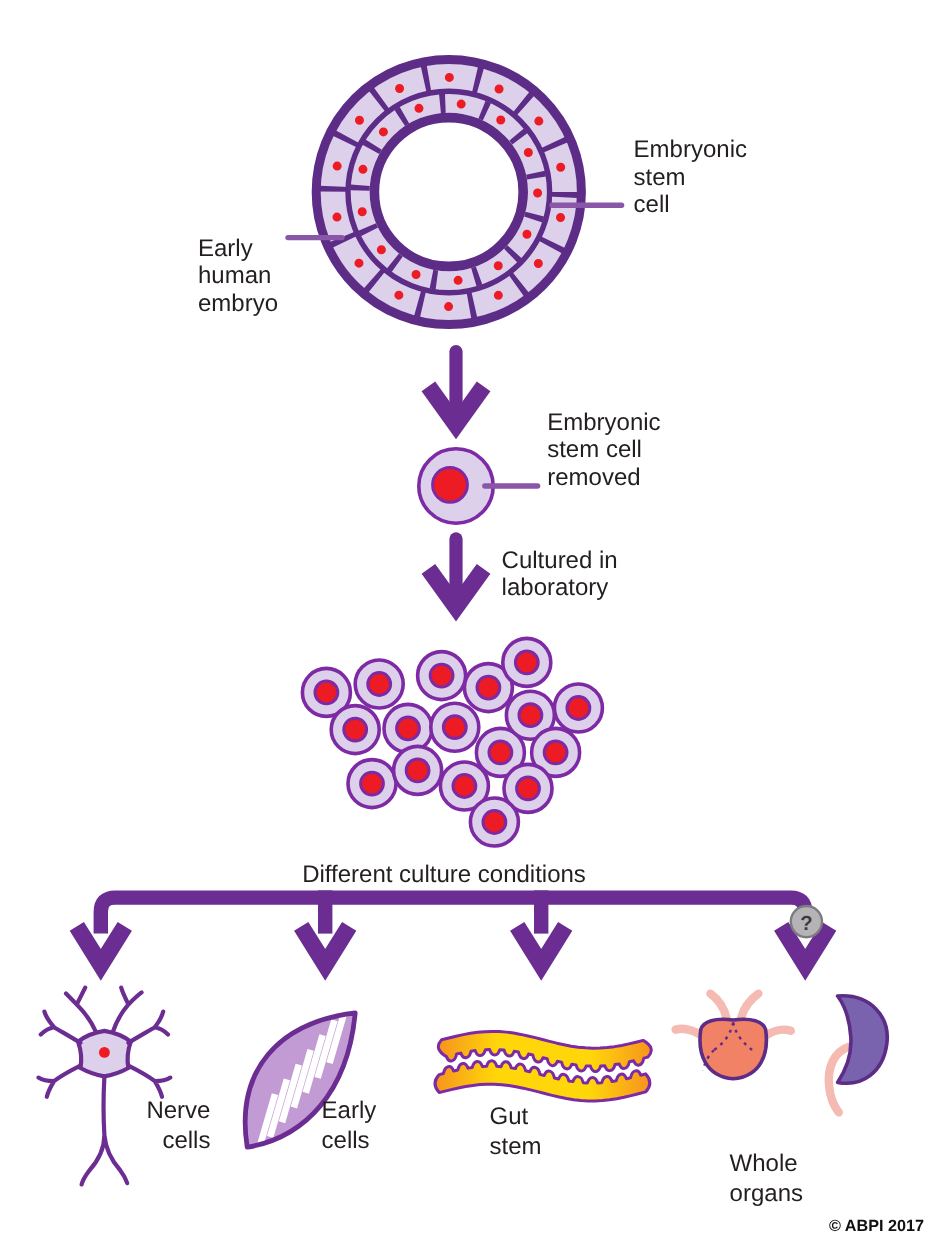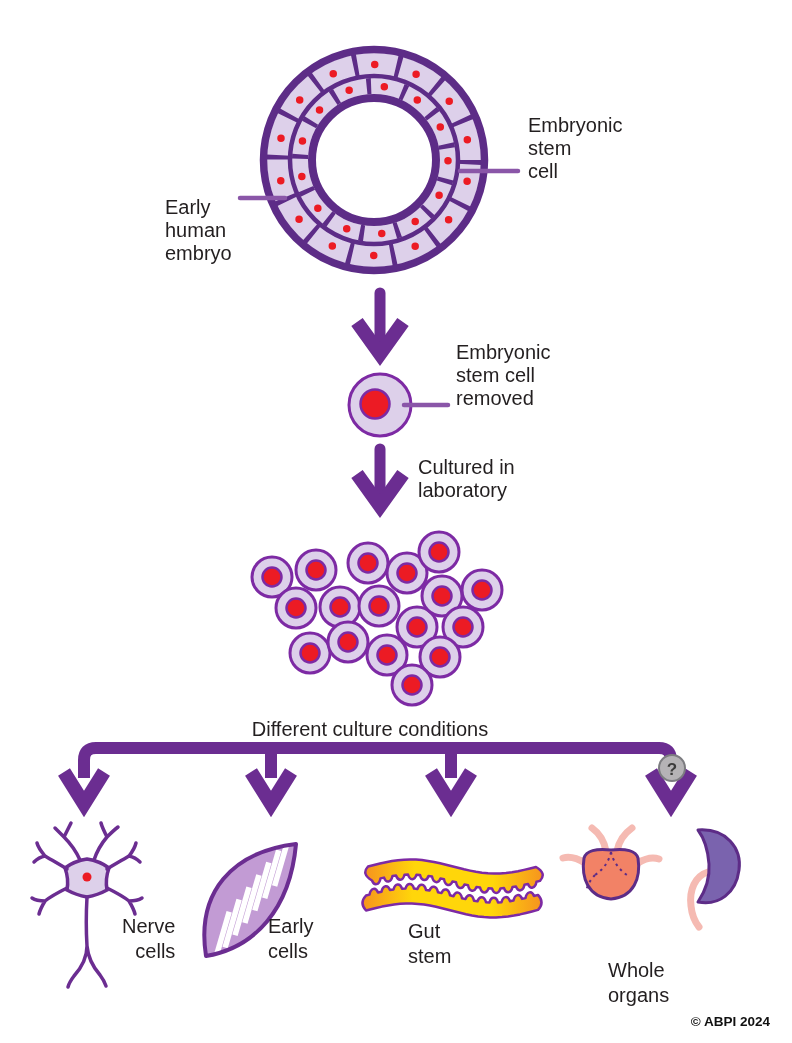"© ABPI 2024" div.copyright { text: 2024 -> 2017 }
